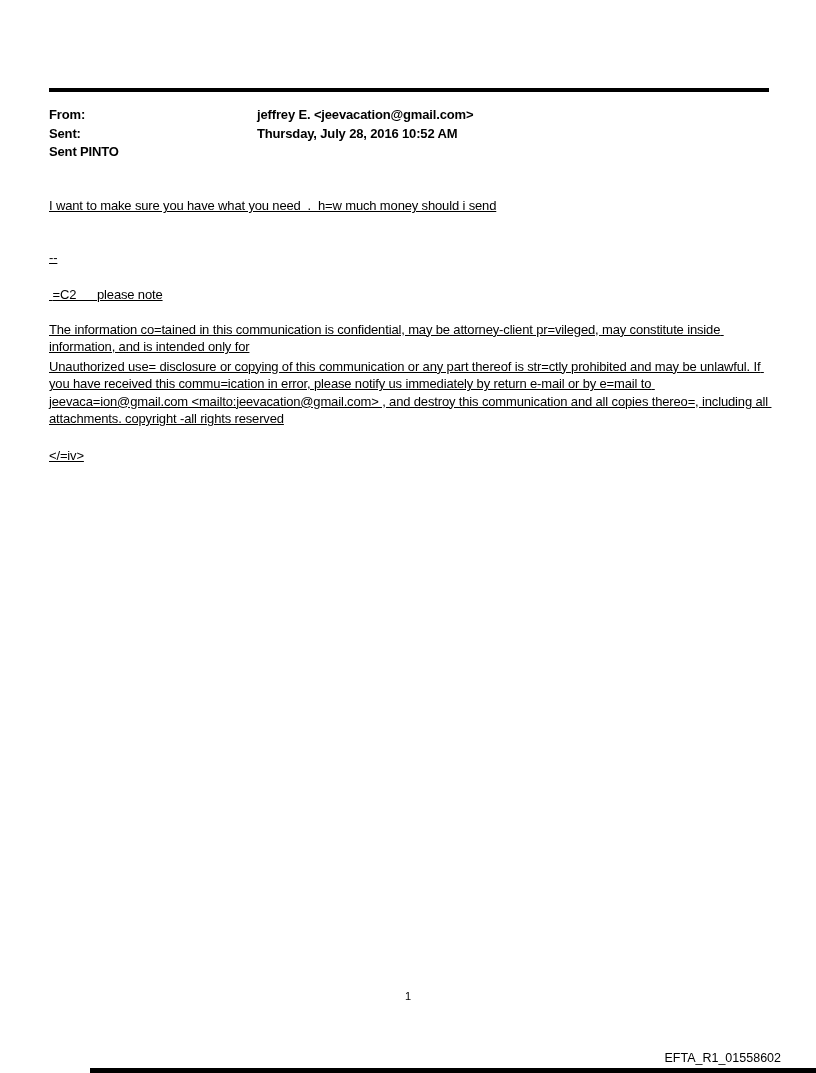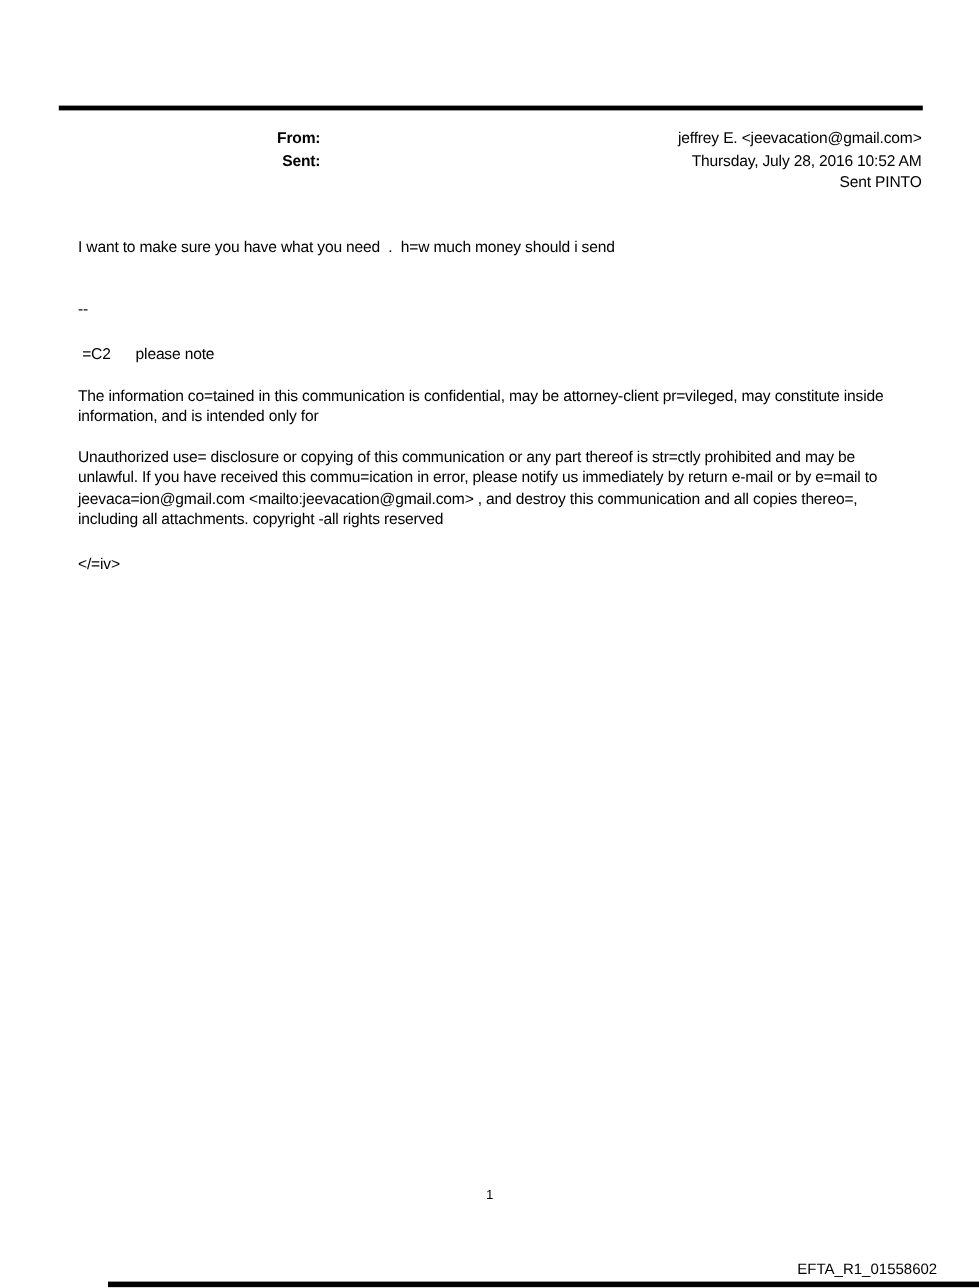"From:" .headers { left: 59px -> 49px; text-align: right -> none }
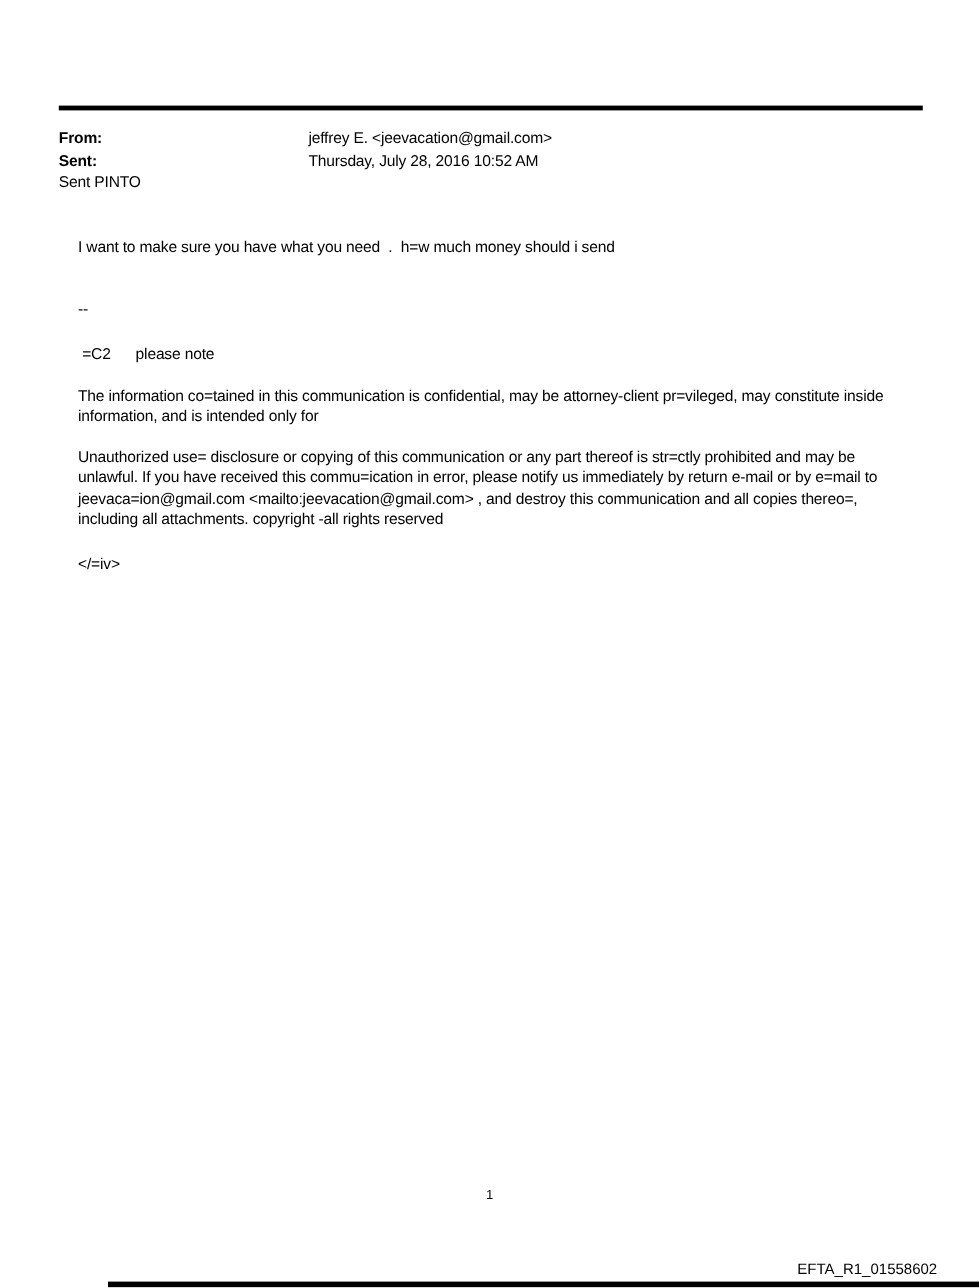"jeffrey E. <jeevacation@gmail.com>" .hvalue { font-weight: none -> bold }
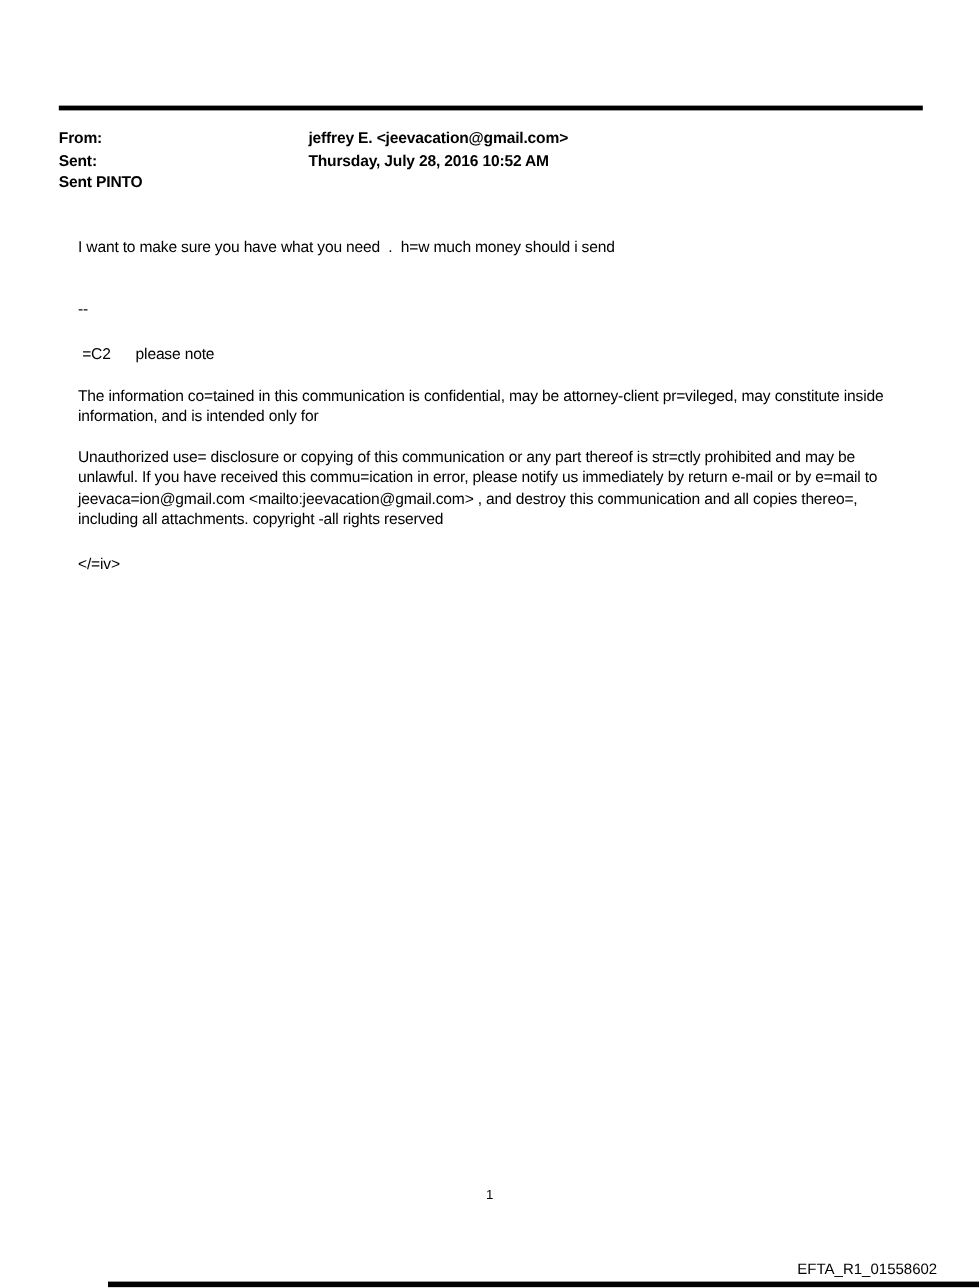"I want to make sure" .body p { margin: 16px -> 0; text-decoration: none -> underline }
